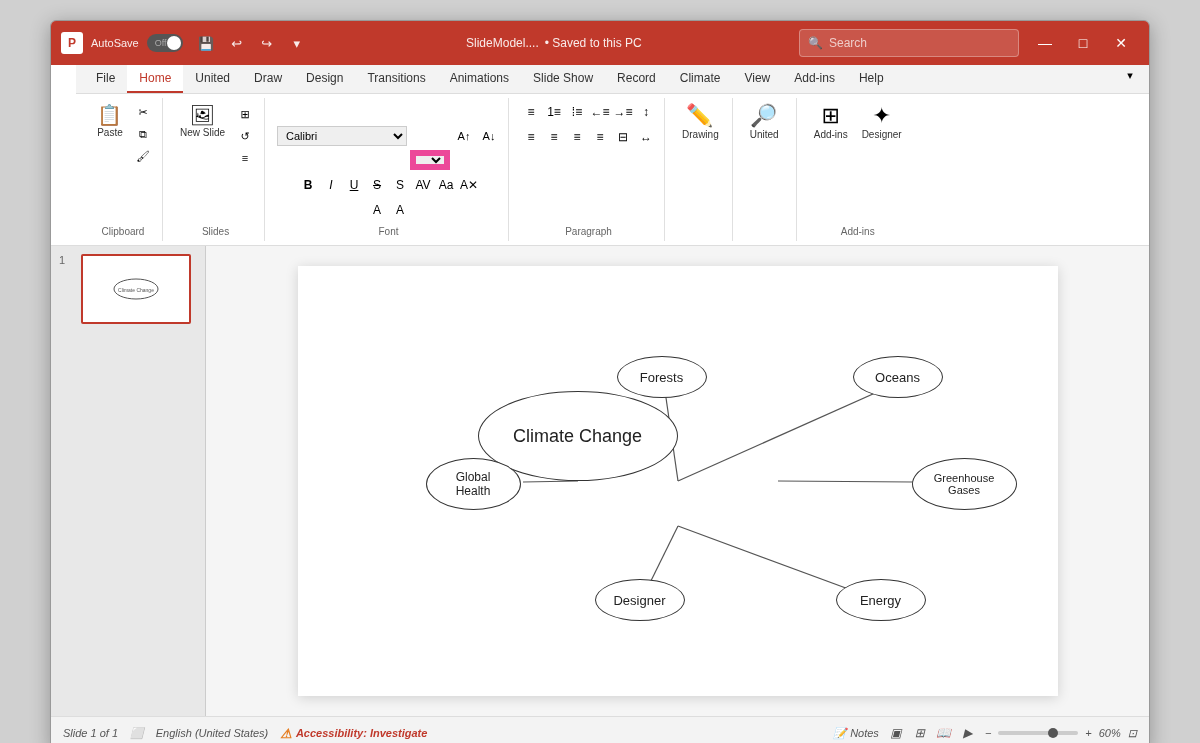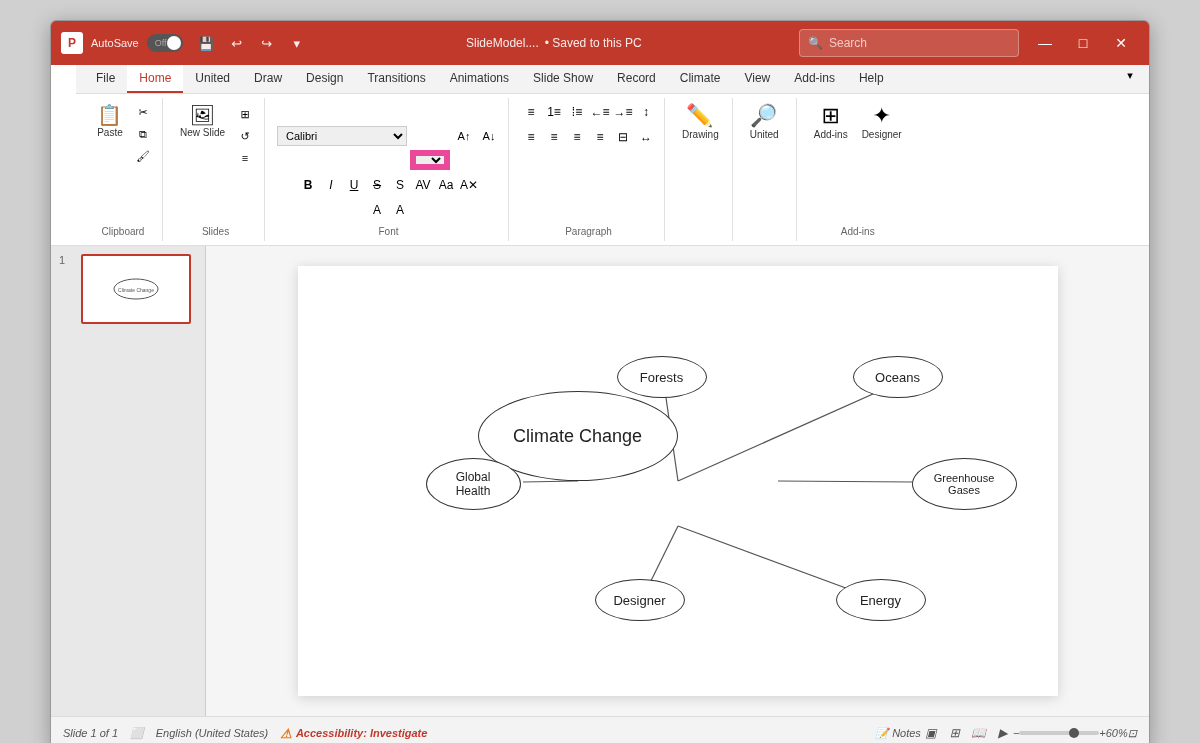"📝 Notes" .status-right { gap: 0 -> 7px }
